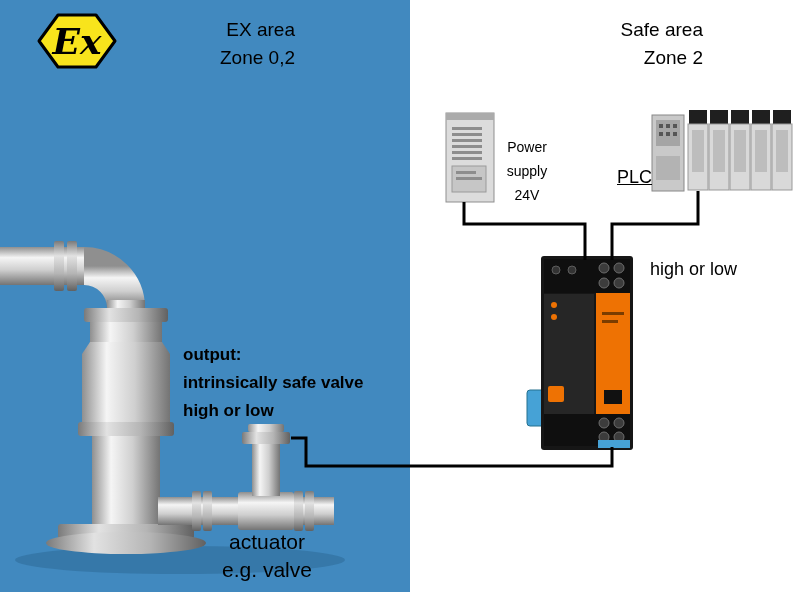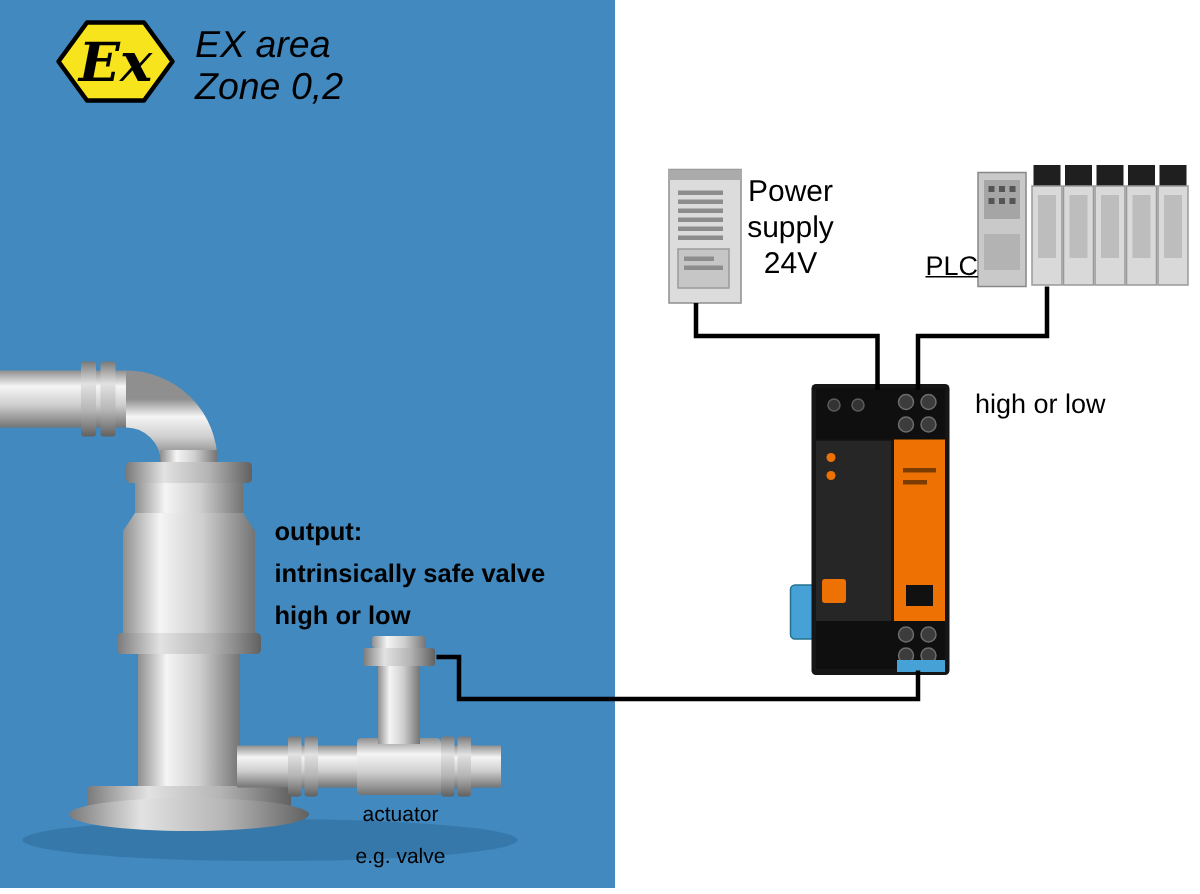"EX area" .area-title { font-size: 25px -> 19px; font-style: italic -> none; text-align: left -> right }
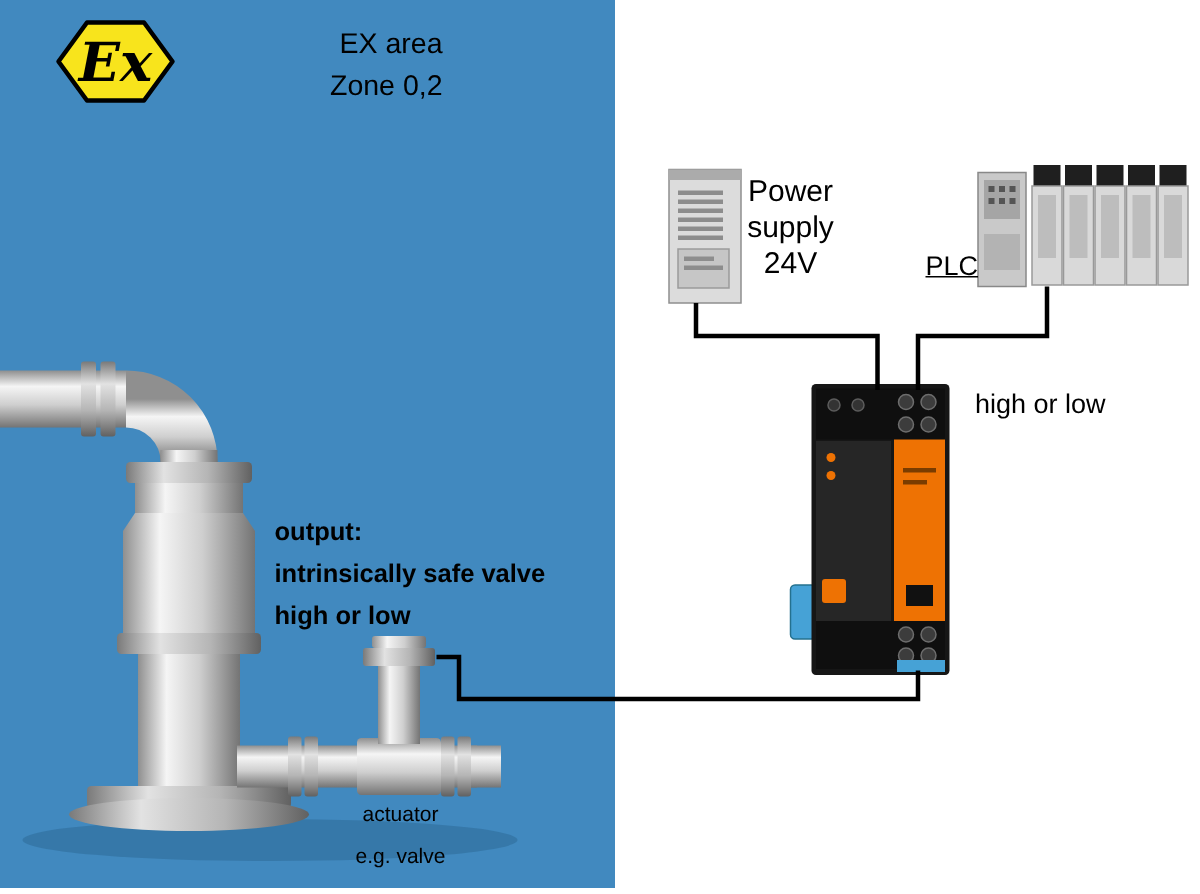"Safe area" div.label { html: none -> <div> <div>Safe area</div> <div>Zone 2</div> </div> }
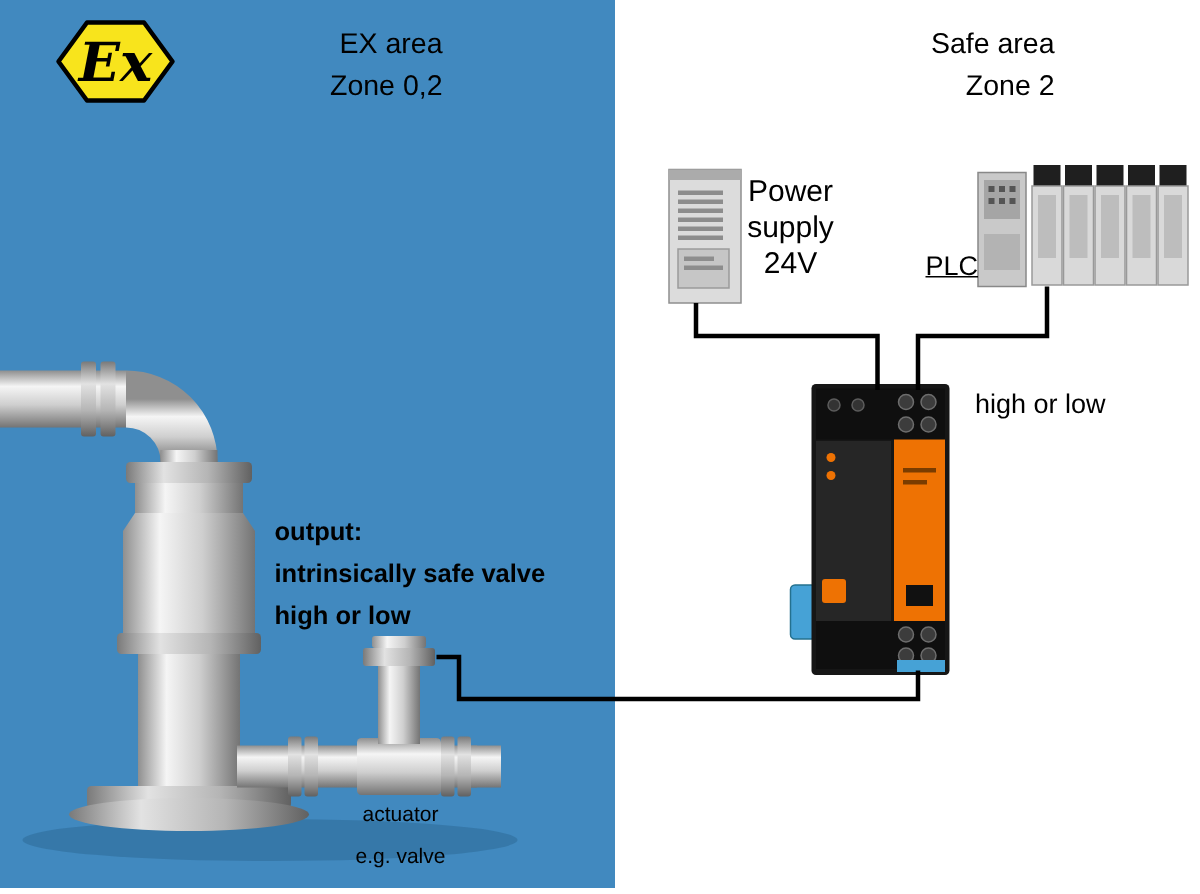"Power" .ps-label { font-size: 20px -> 14px; margin-top: none -> 19px }
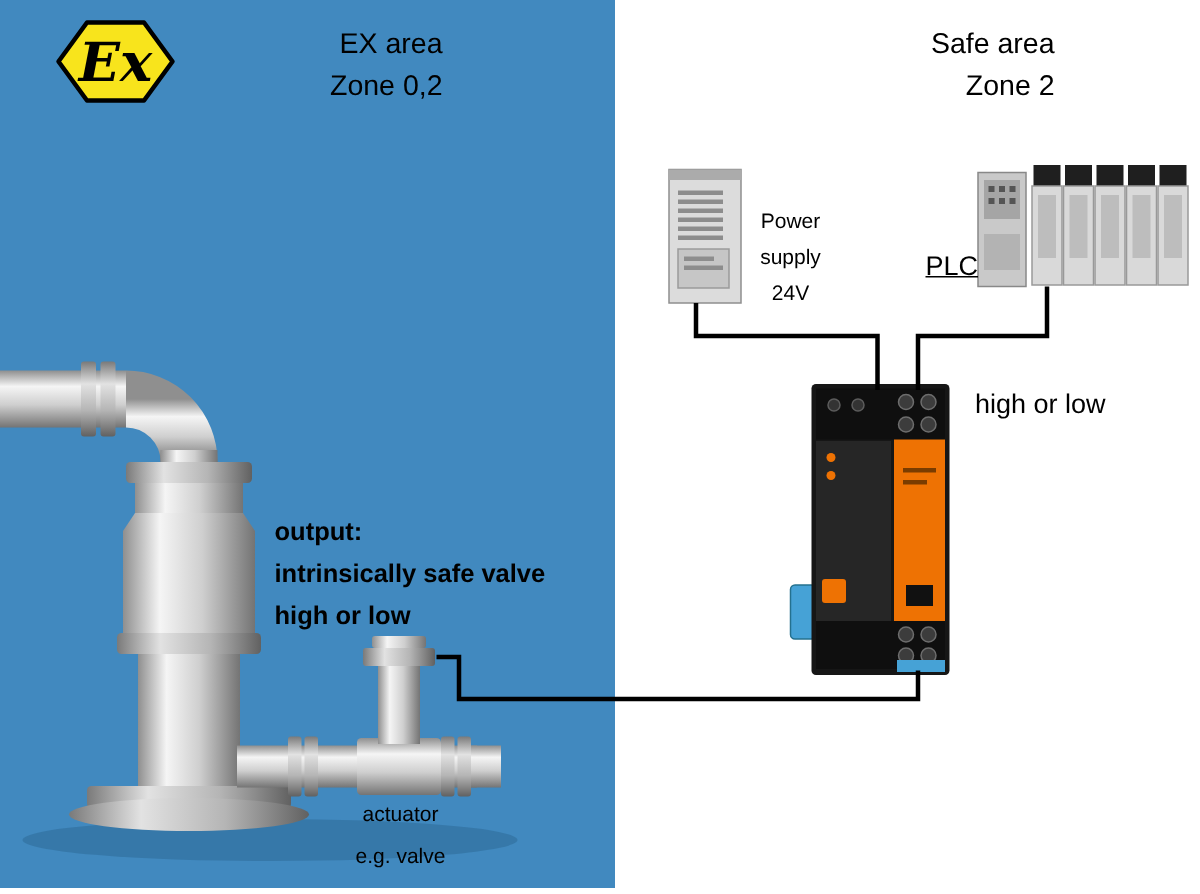"actuator" .act-label { font-size: 14px -> 21px }
